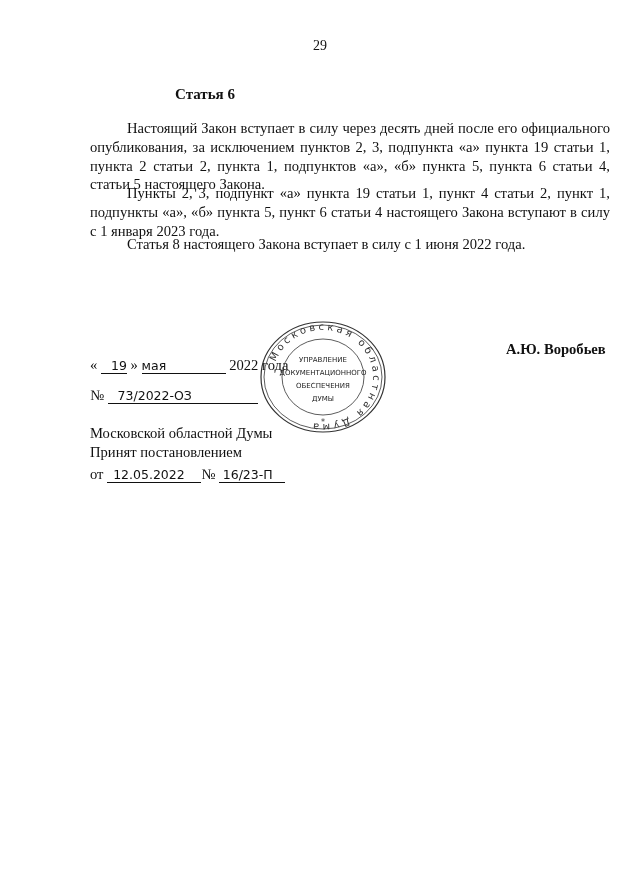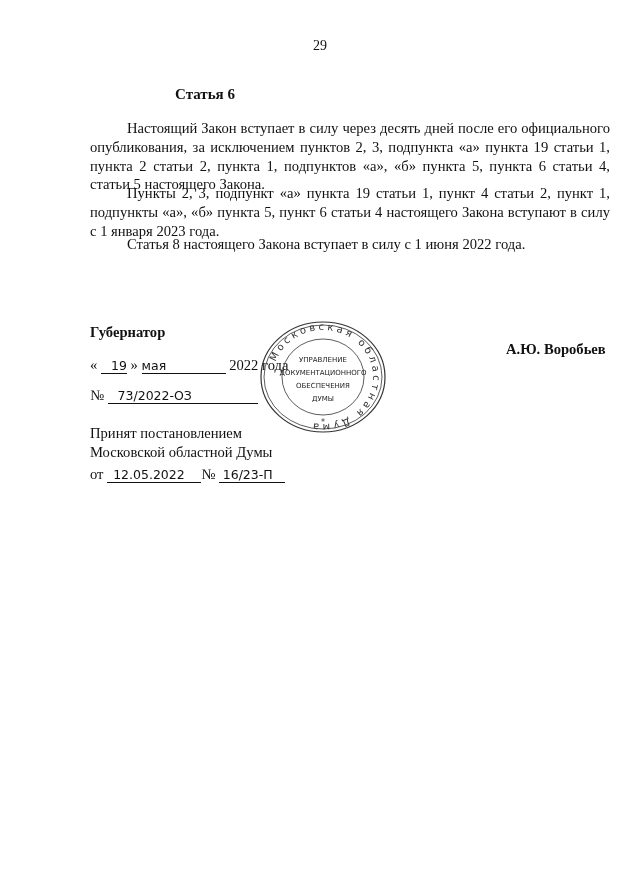"Губернатор" div { html: <div>Губернатор</div> -> none }
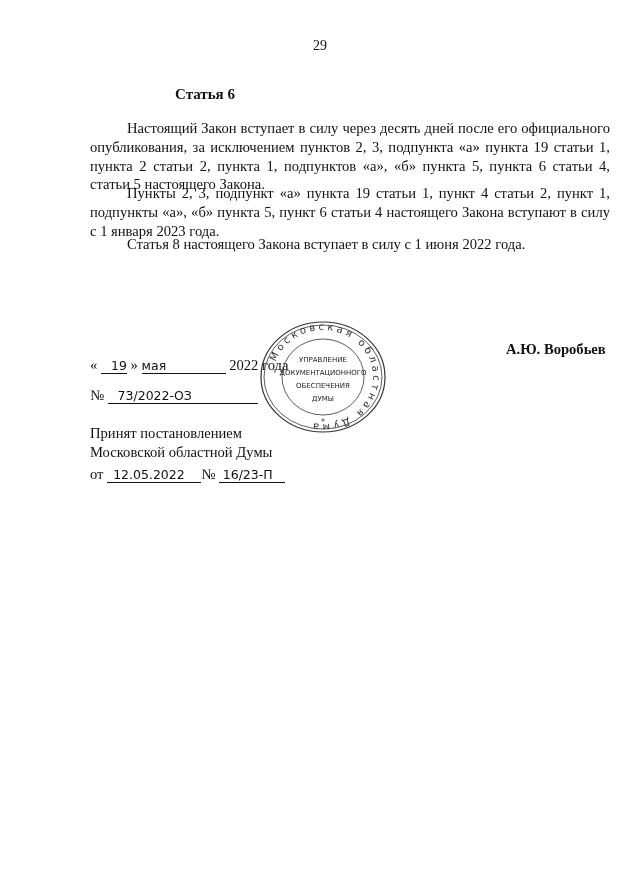"Принят постановлением" div { order: before "Московской областной Думы" -> after "Московской областной Думы" }
